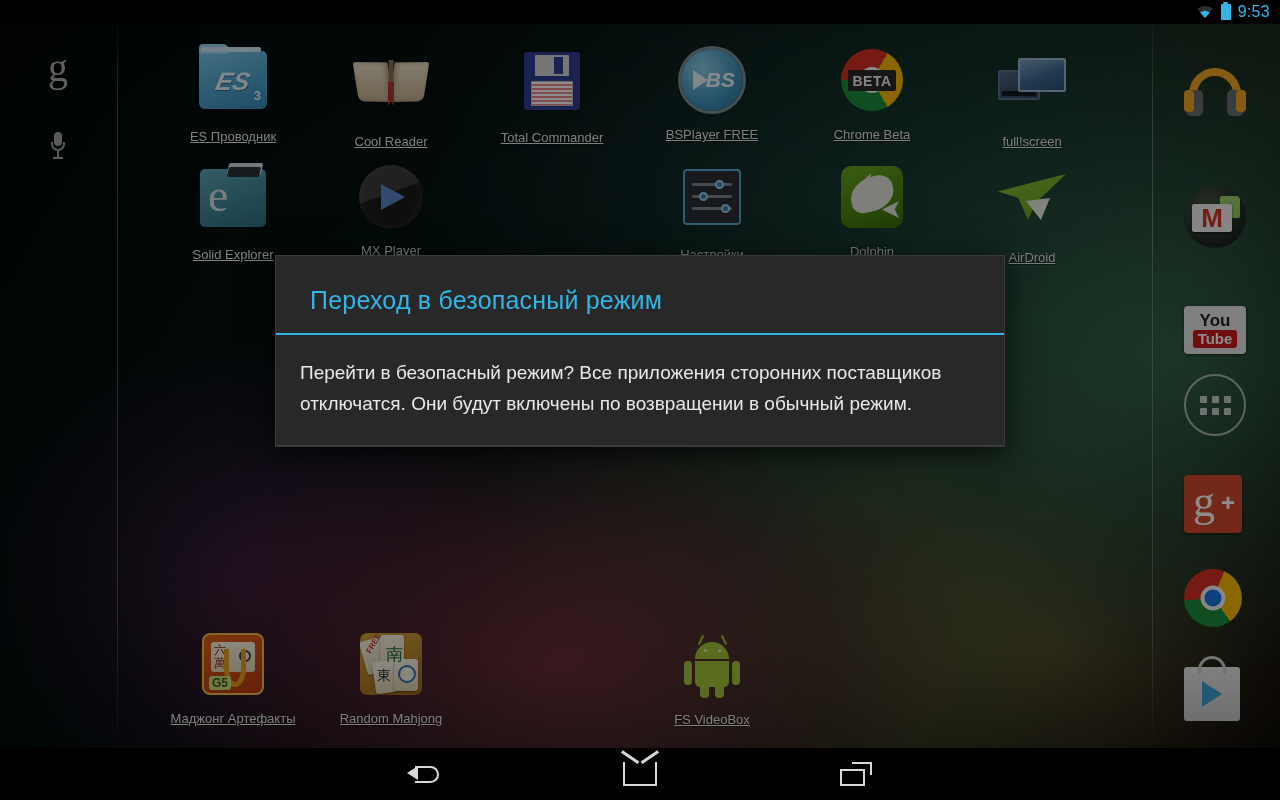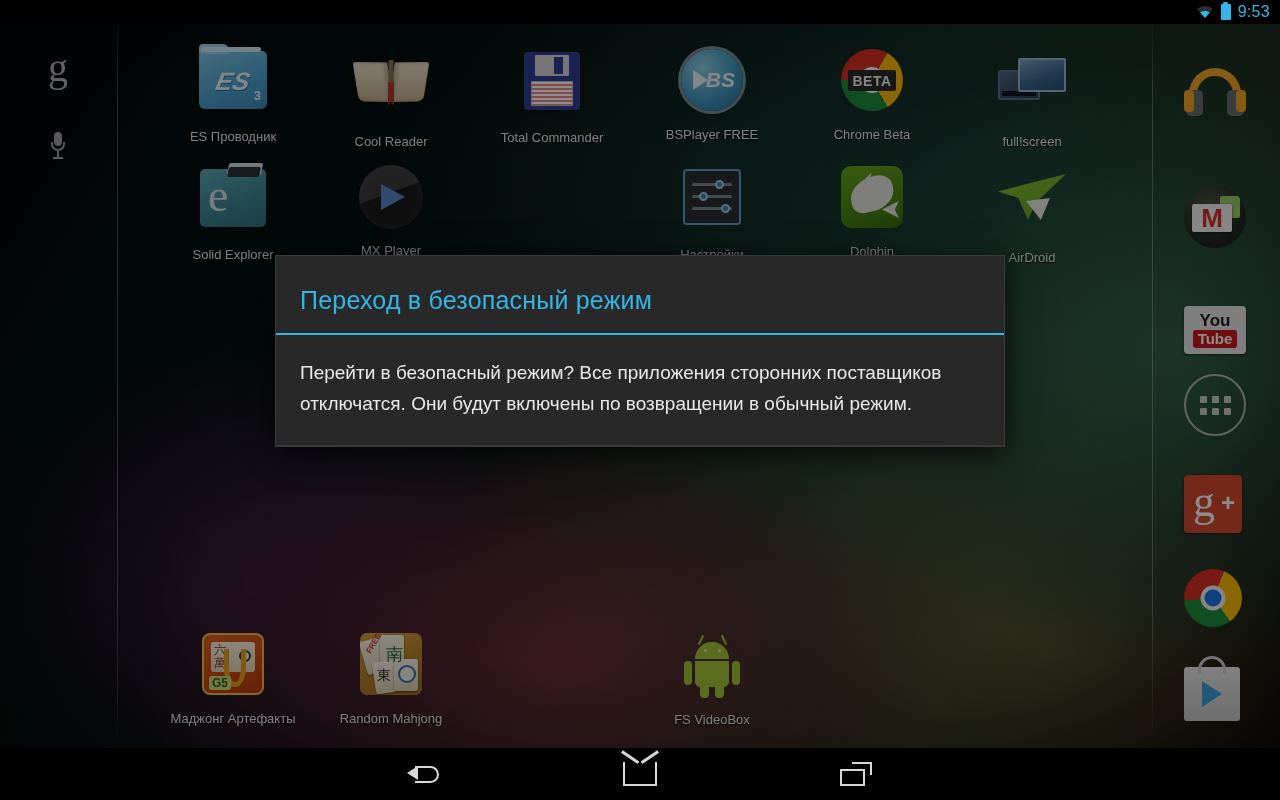"ES Проводник" .app-label { text-decoration: none -> underline }
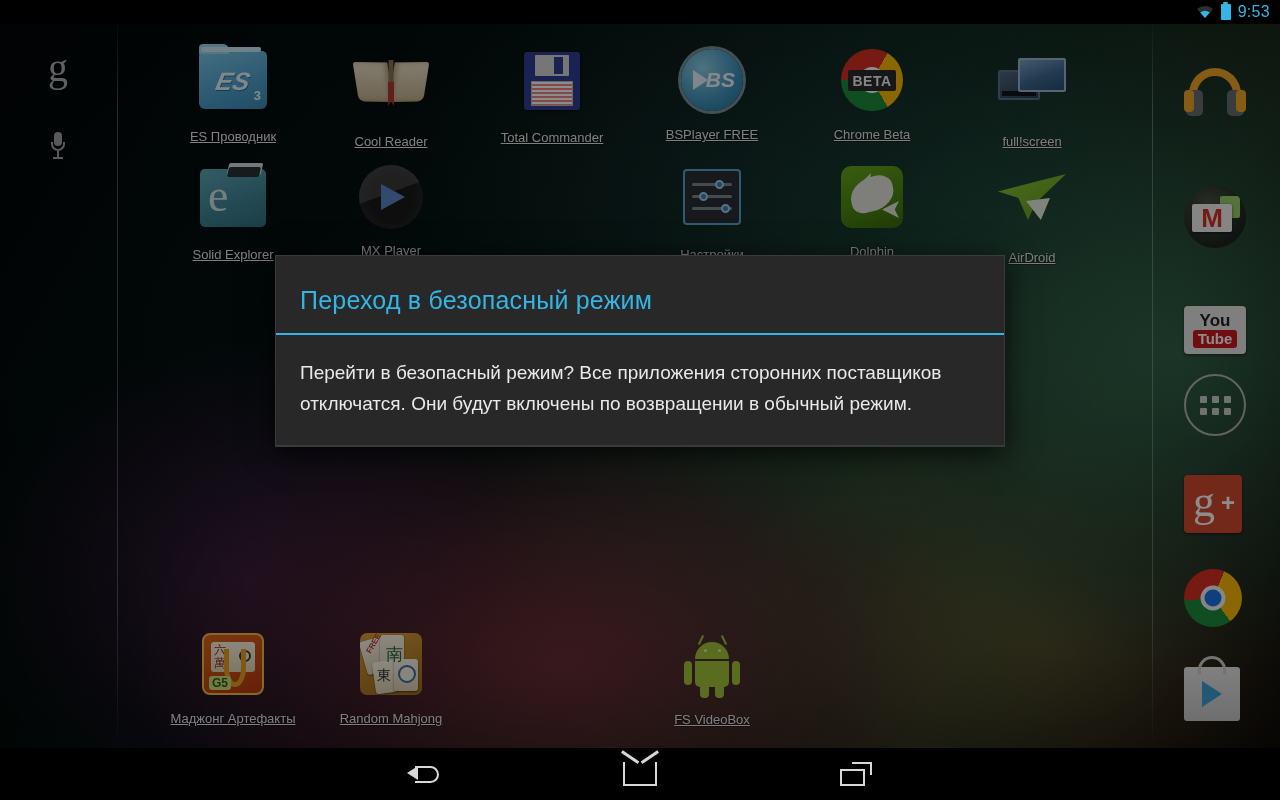"Переход в безопасный режим" #dialog-title { margin-left: none -> 10px }
